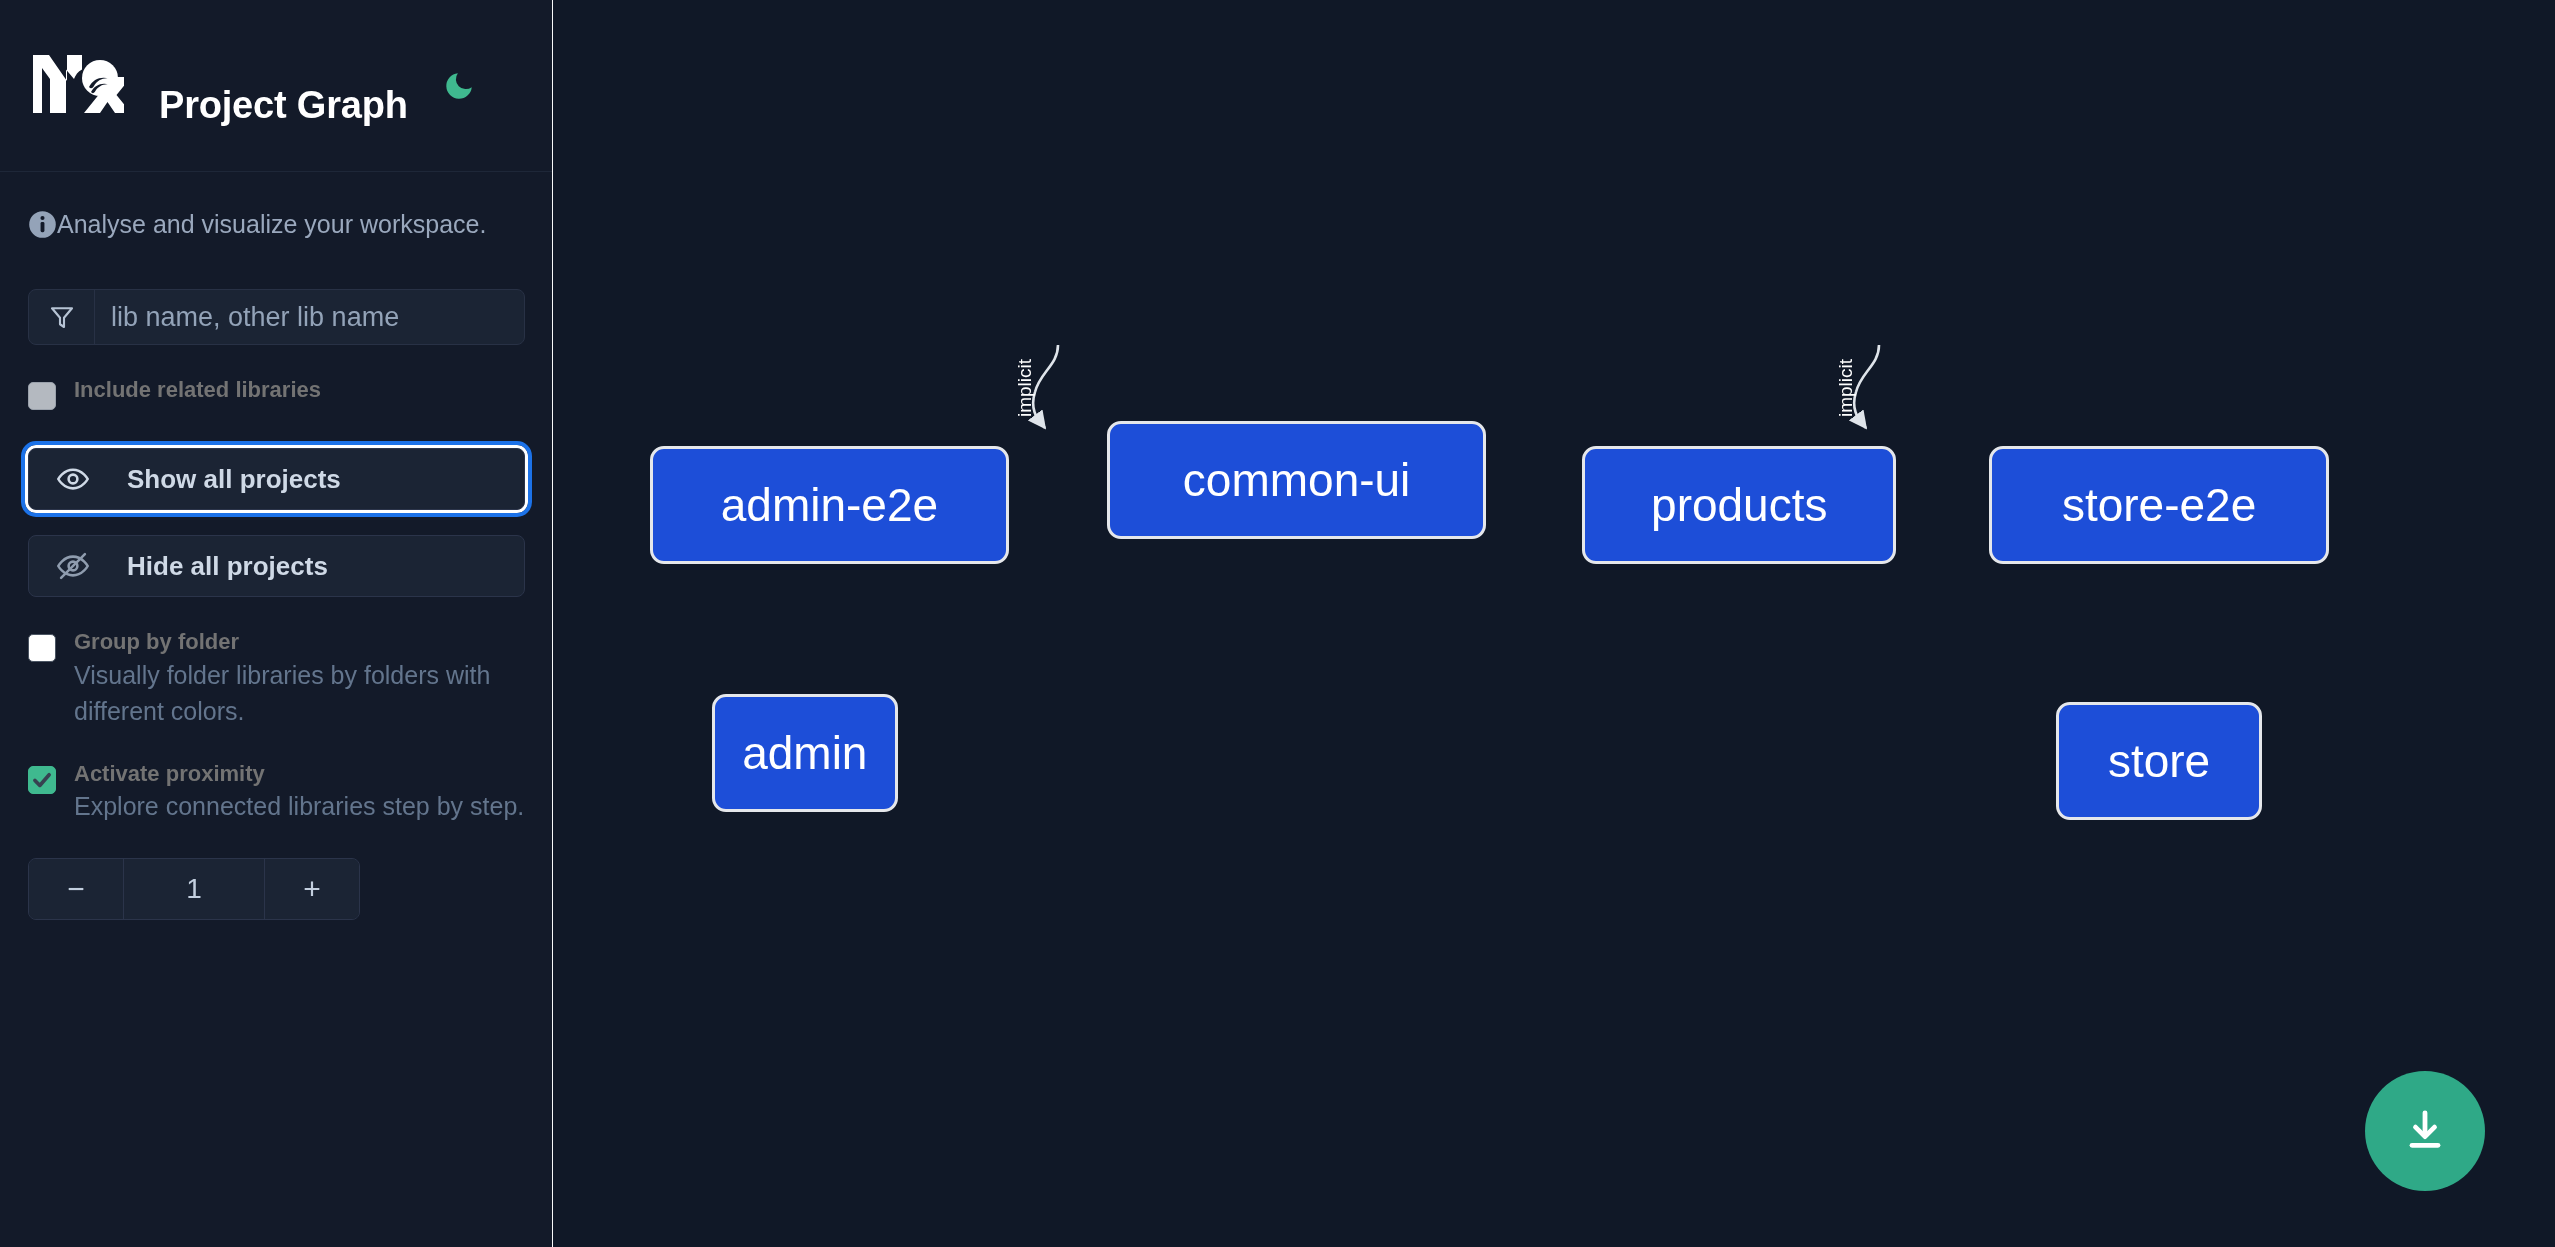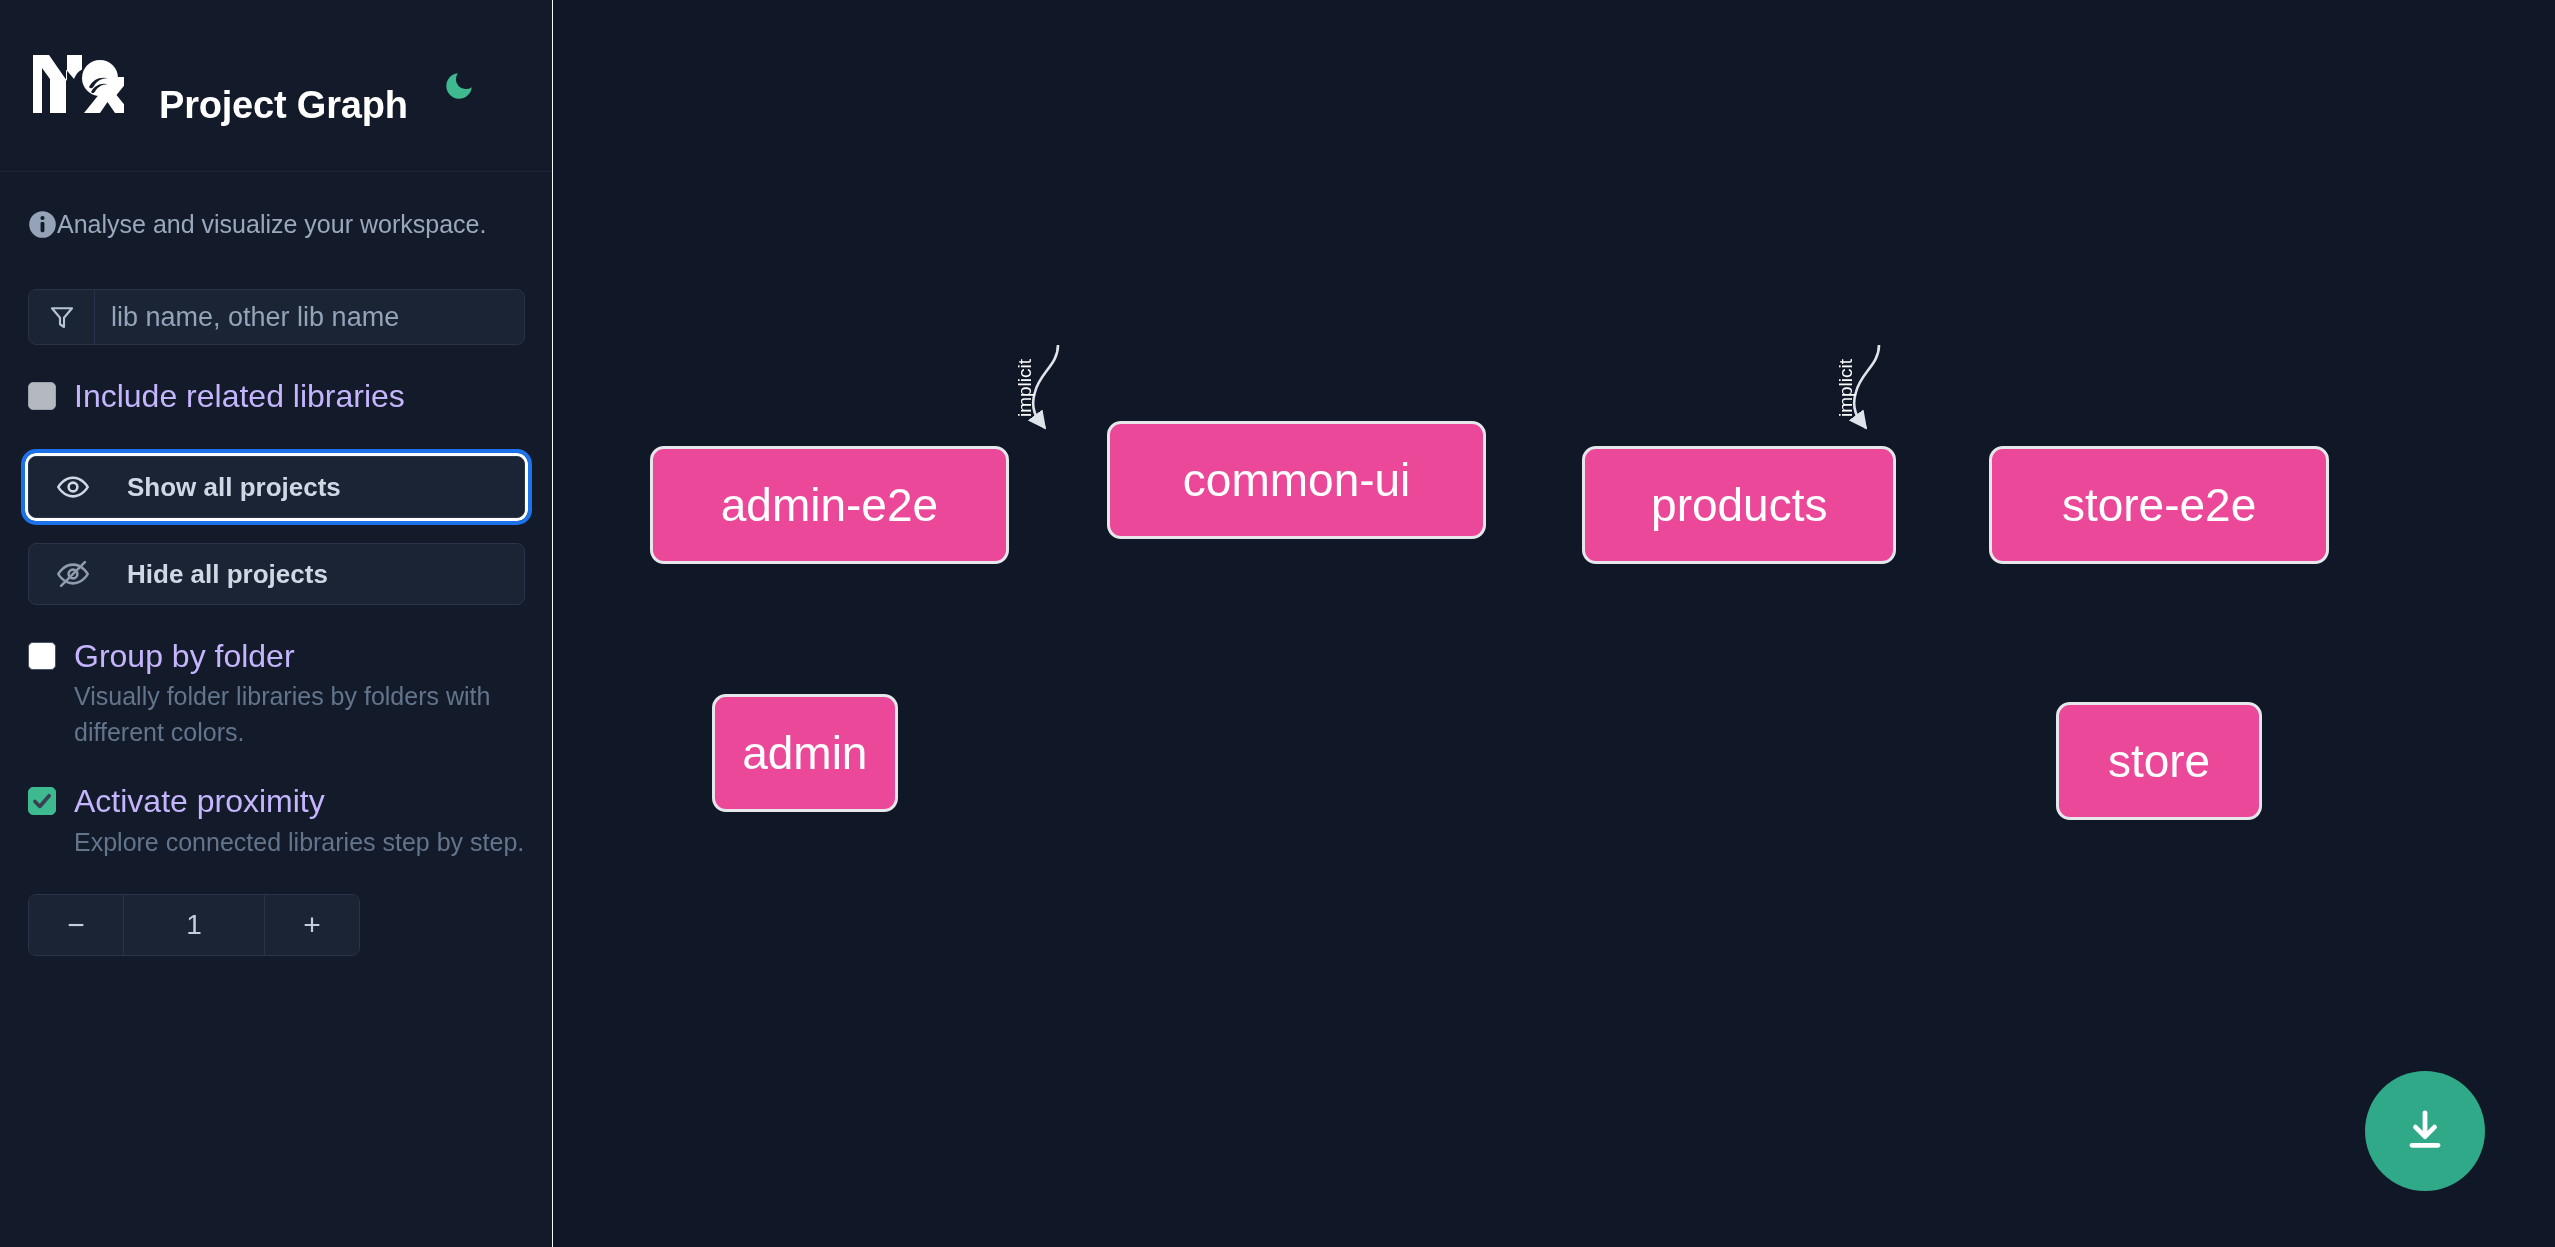"Include related libraries" .option-label { color: #c4b5fd -> #737373; font-size: 32px -> 22px; font-weight: 400 -> 700 }
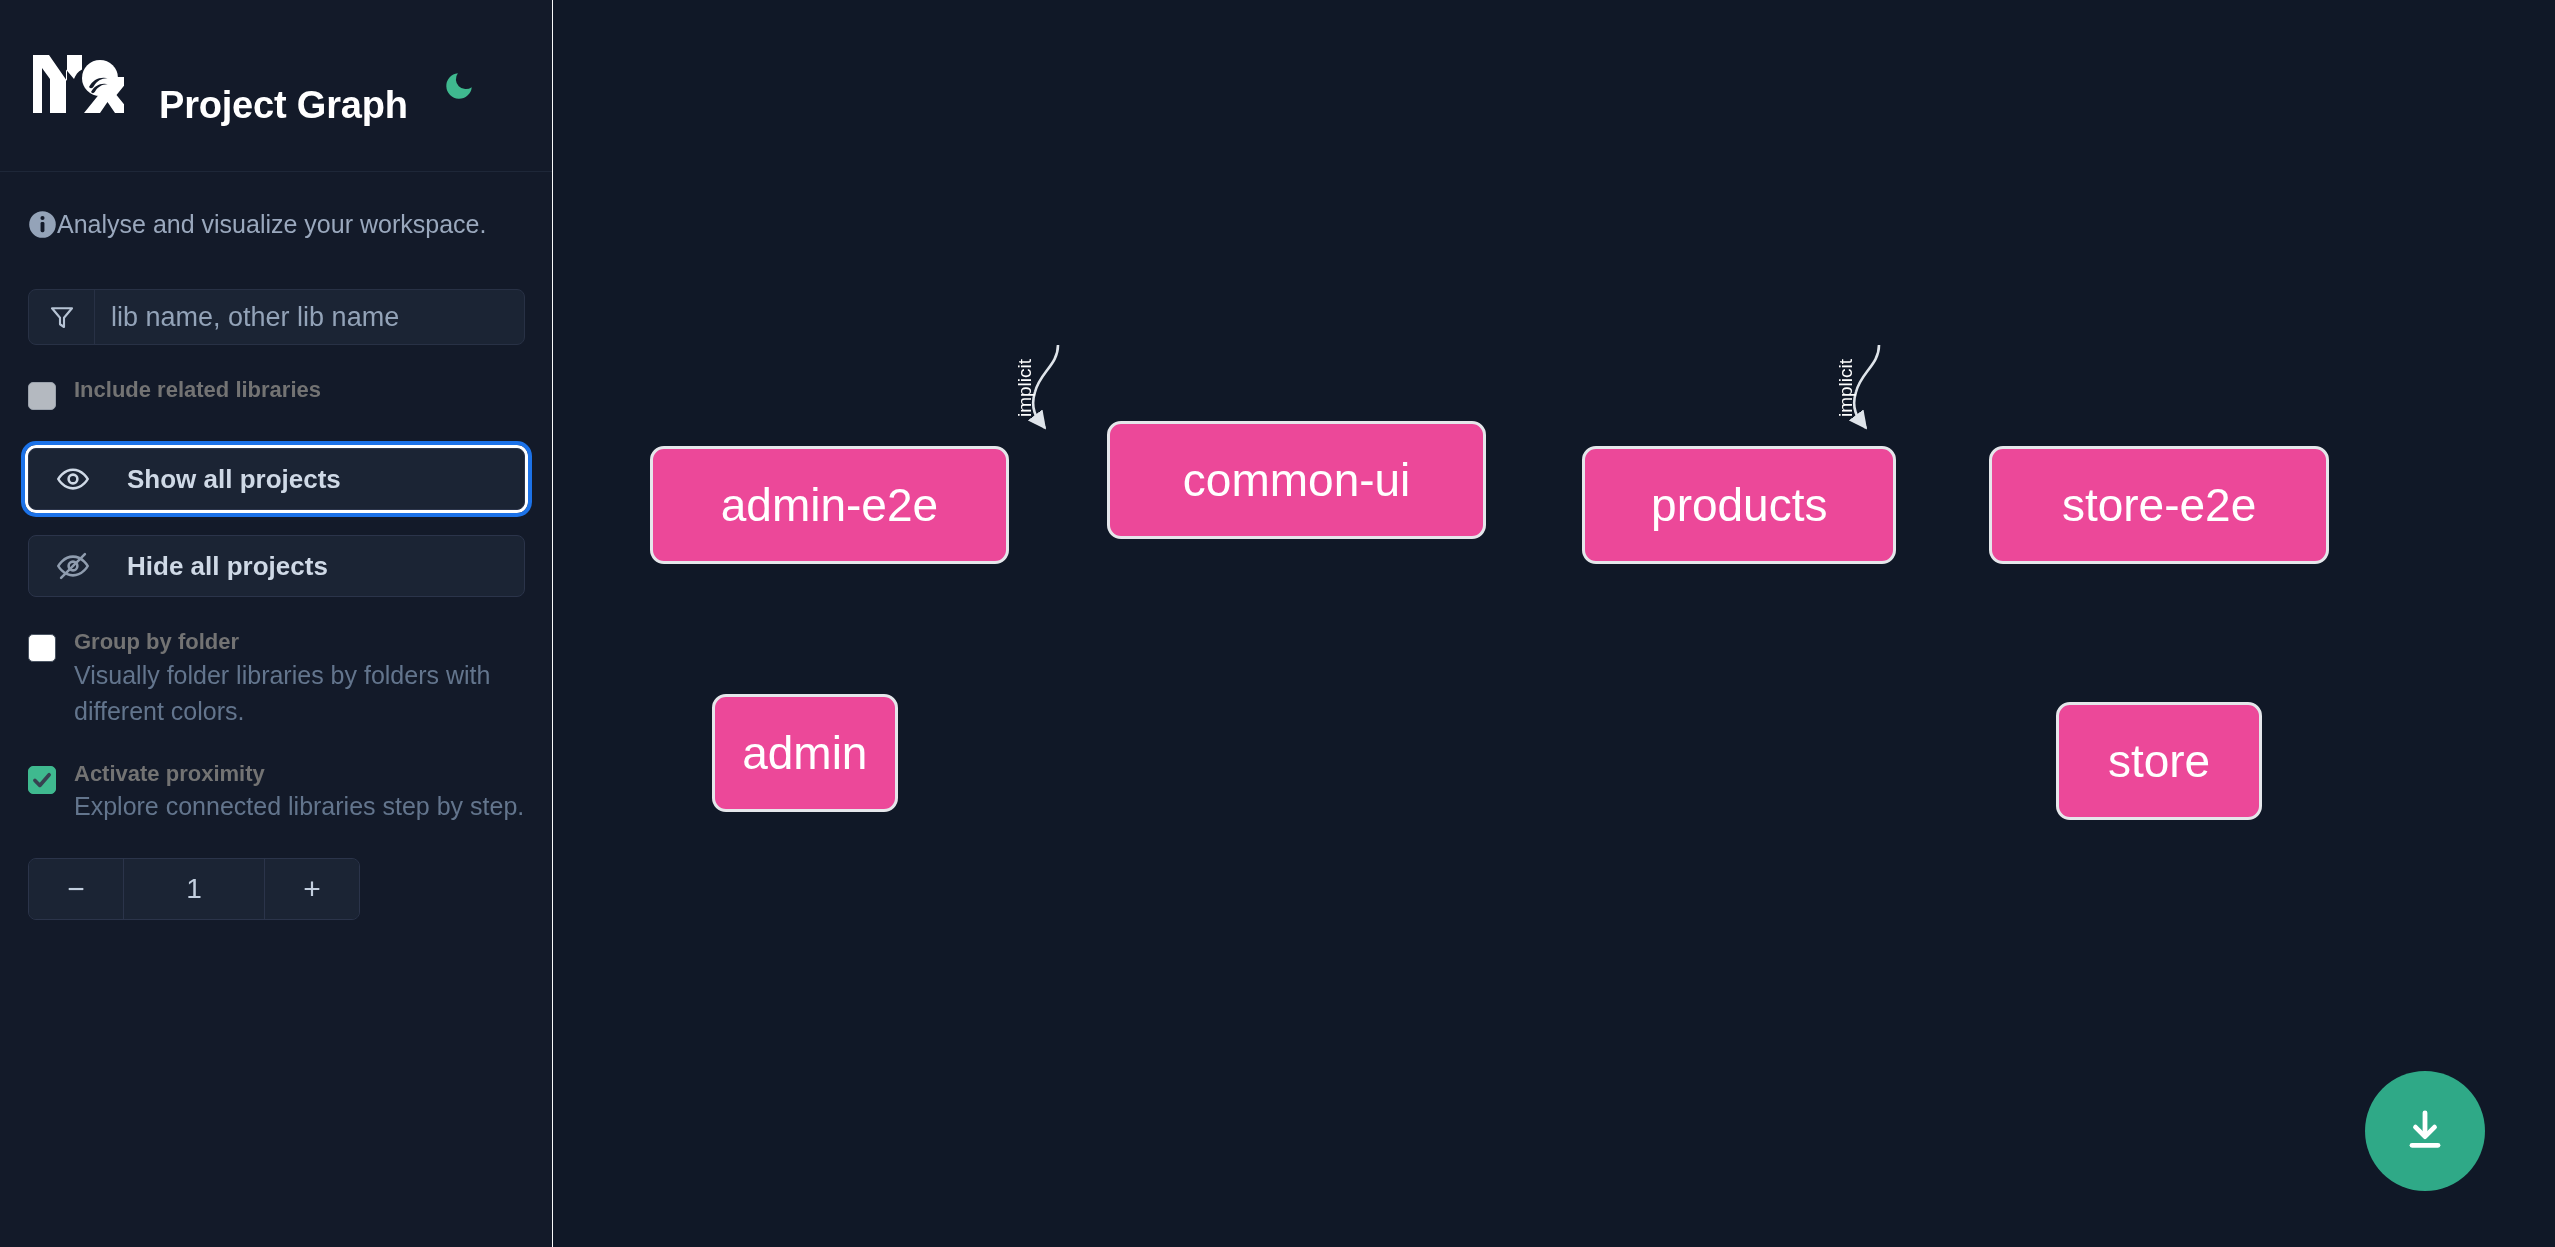"admin-e2e" .node { background: #ec4899 -> #1d4ed8 }
